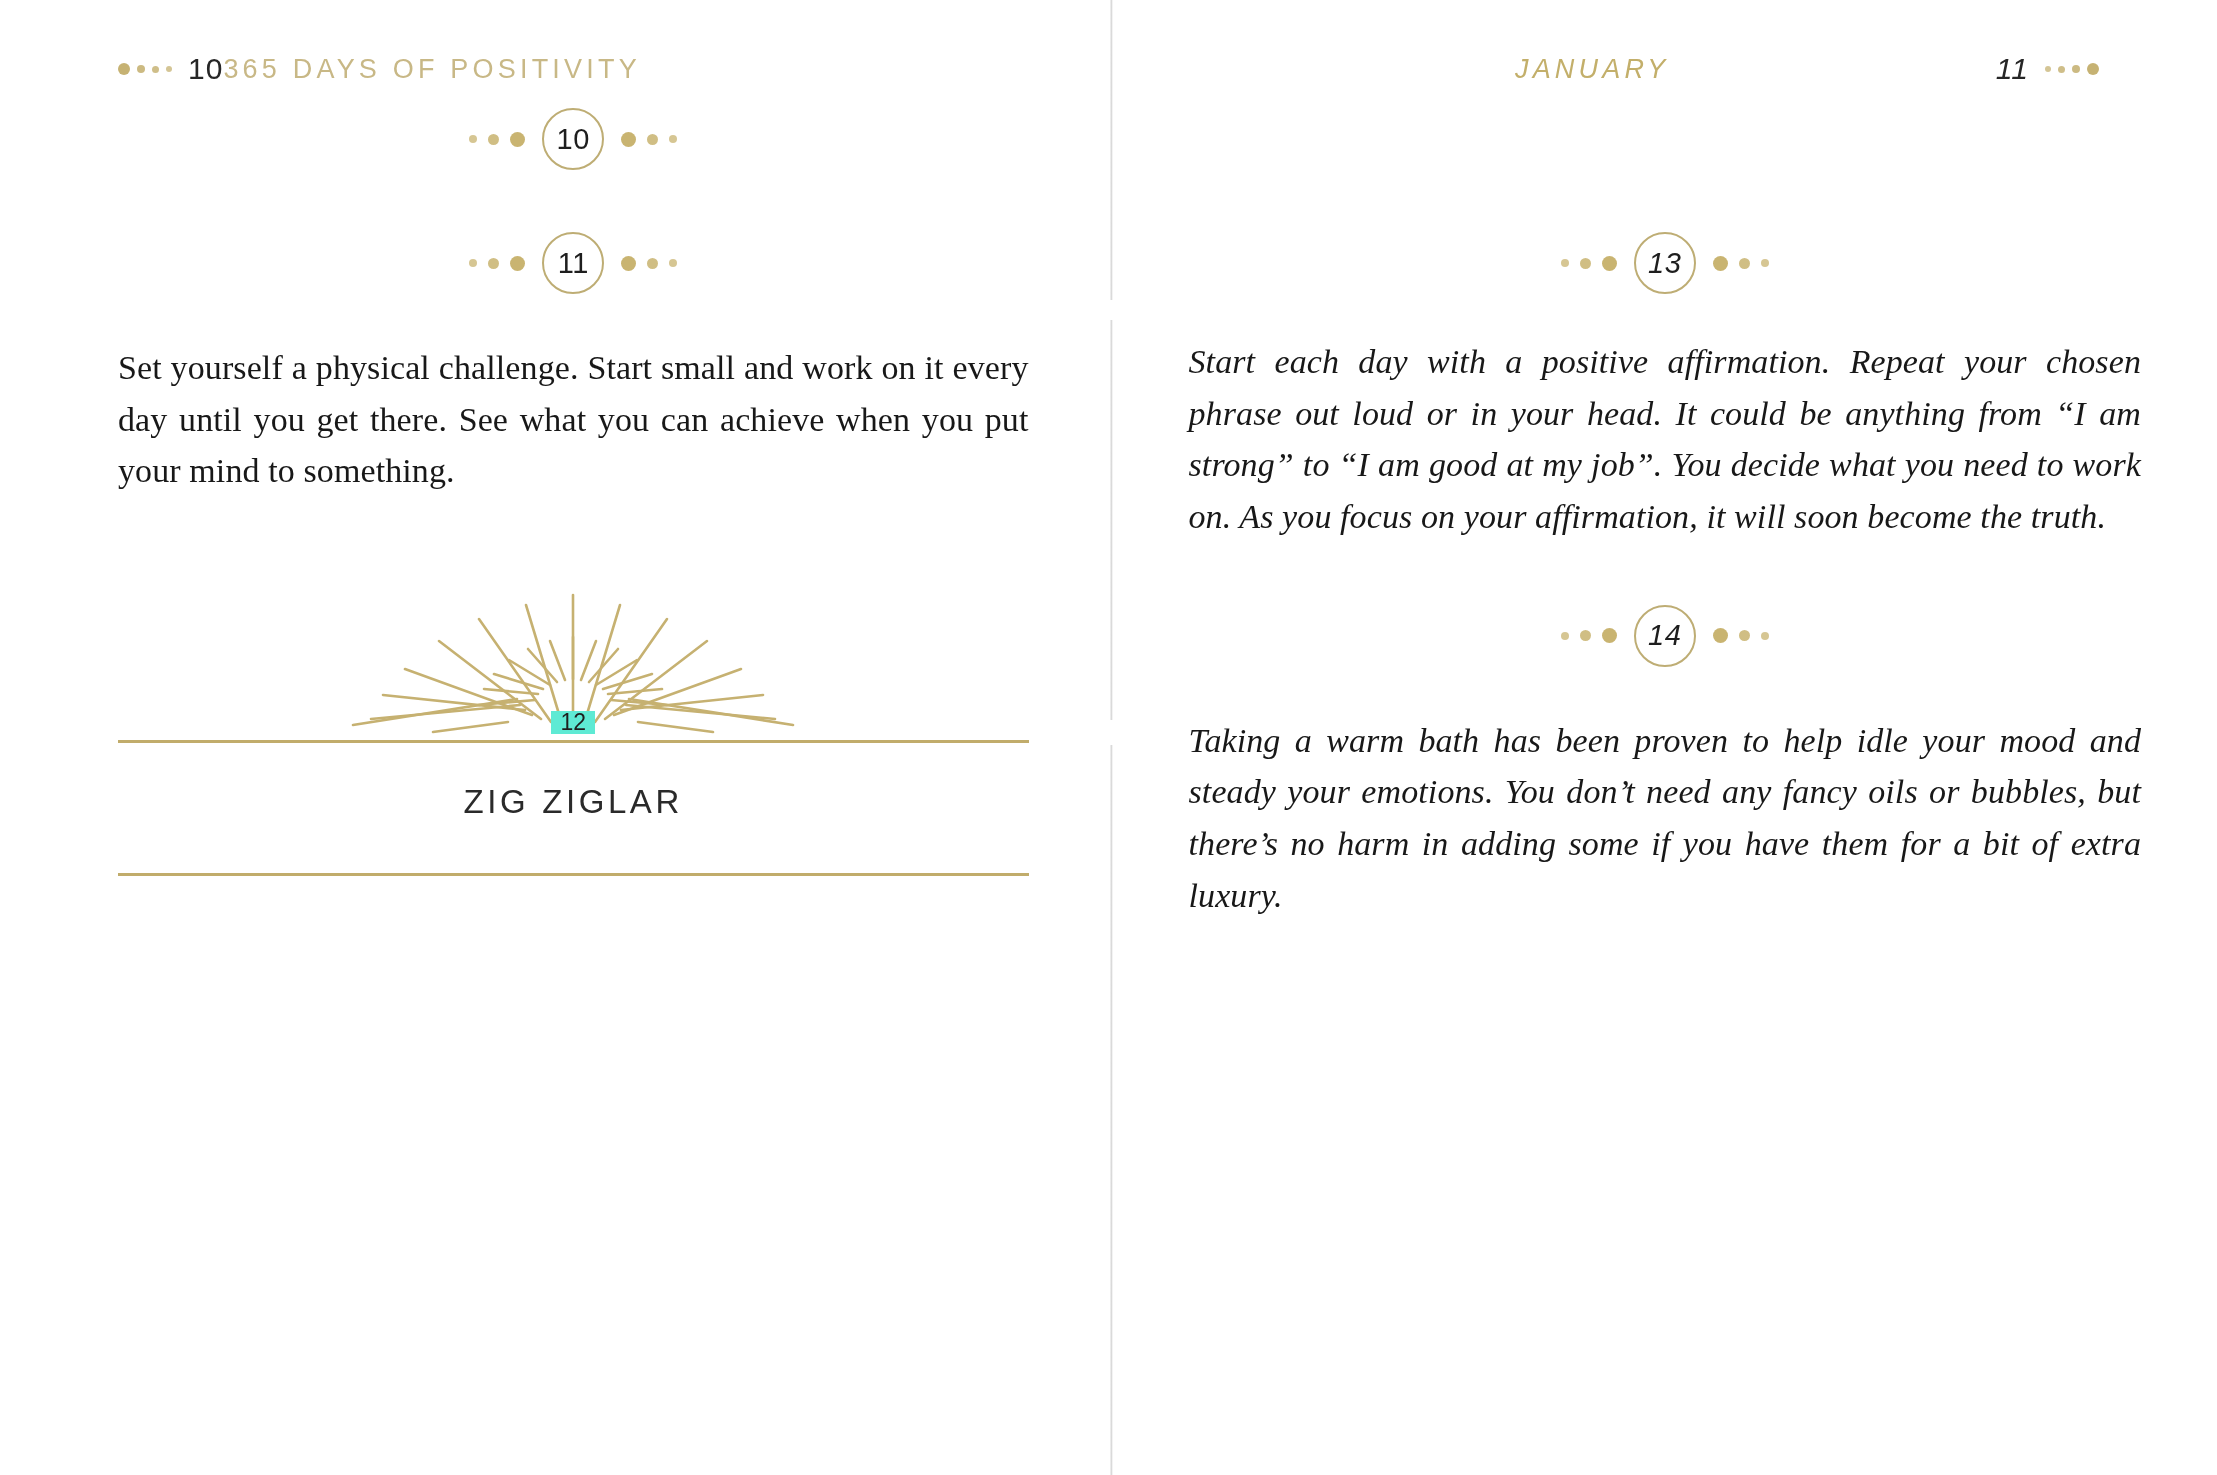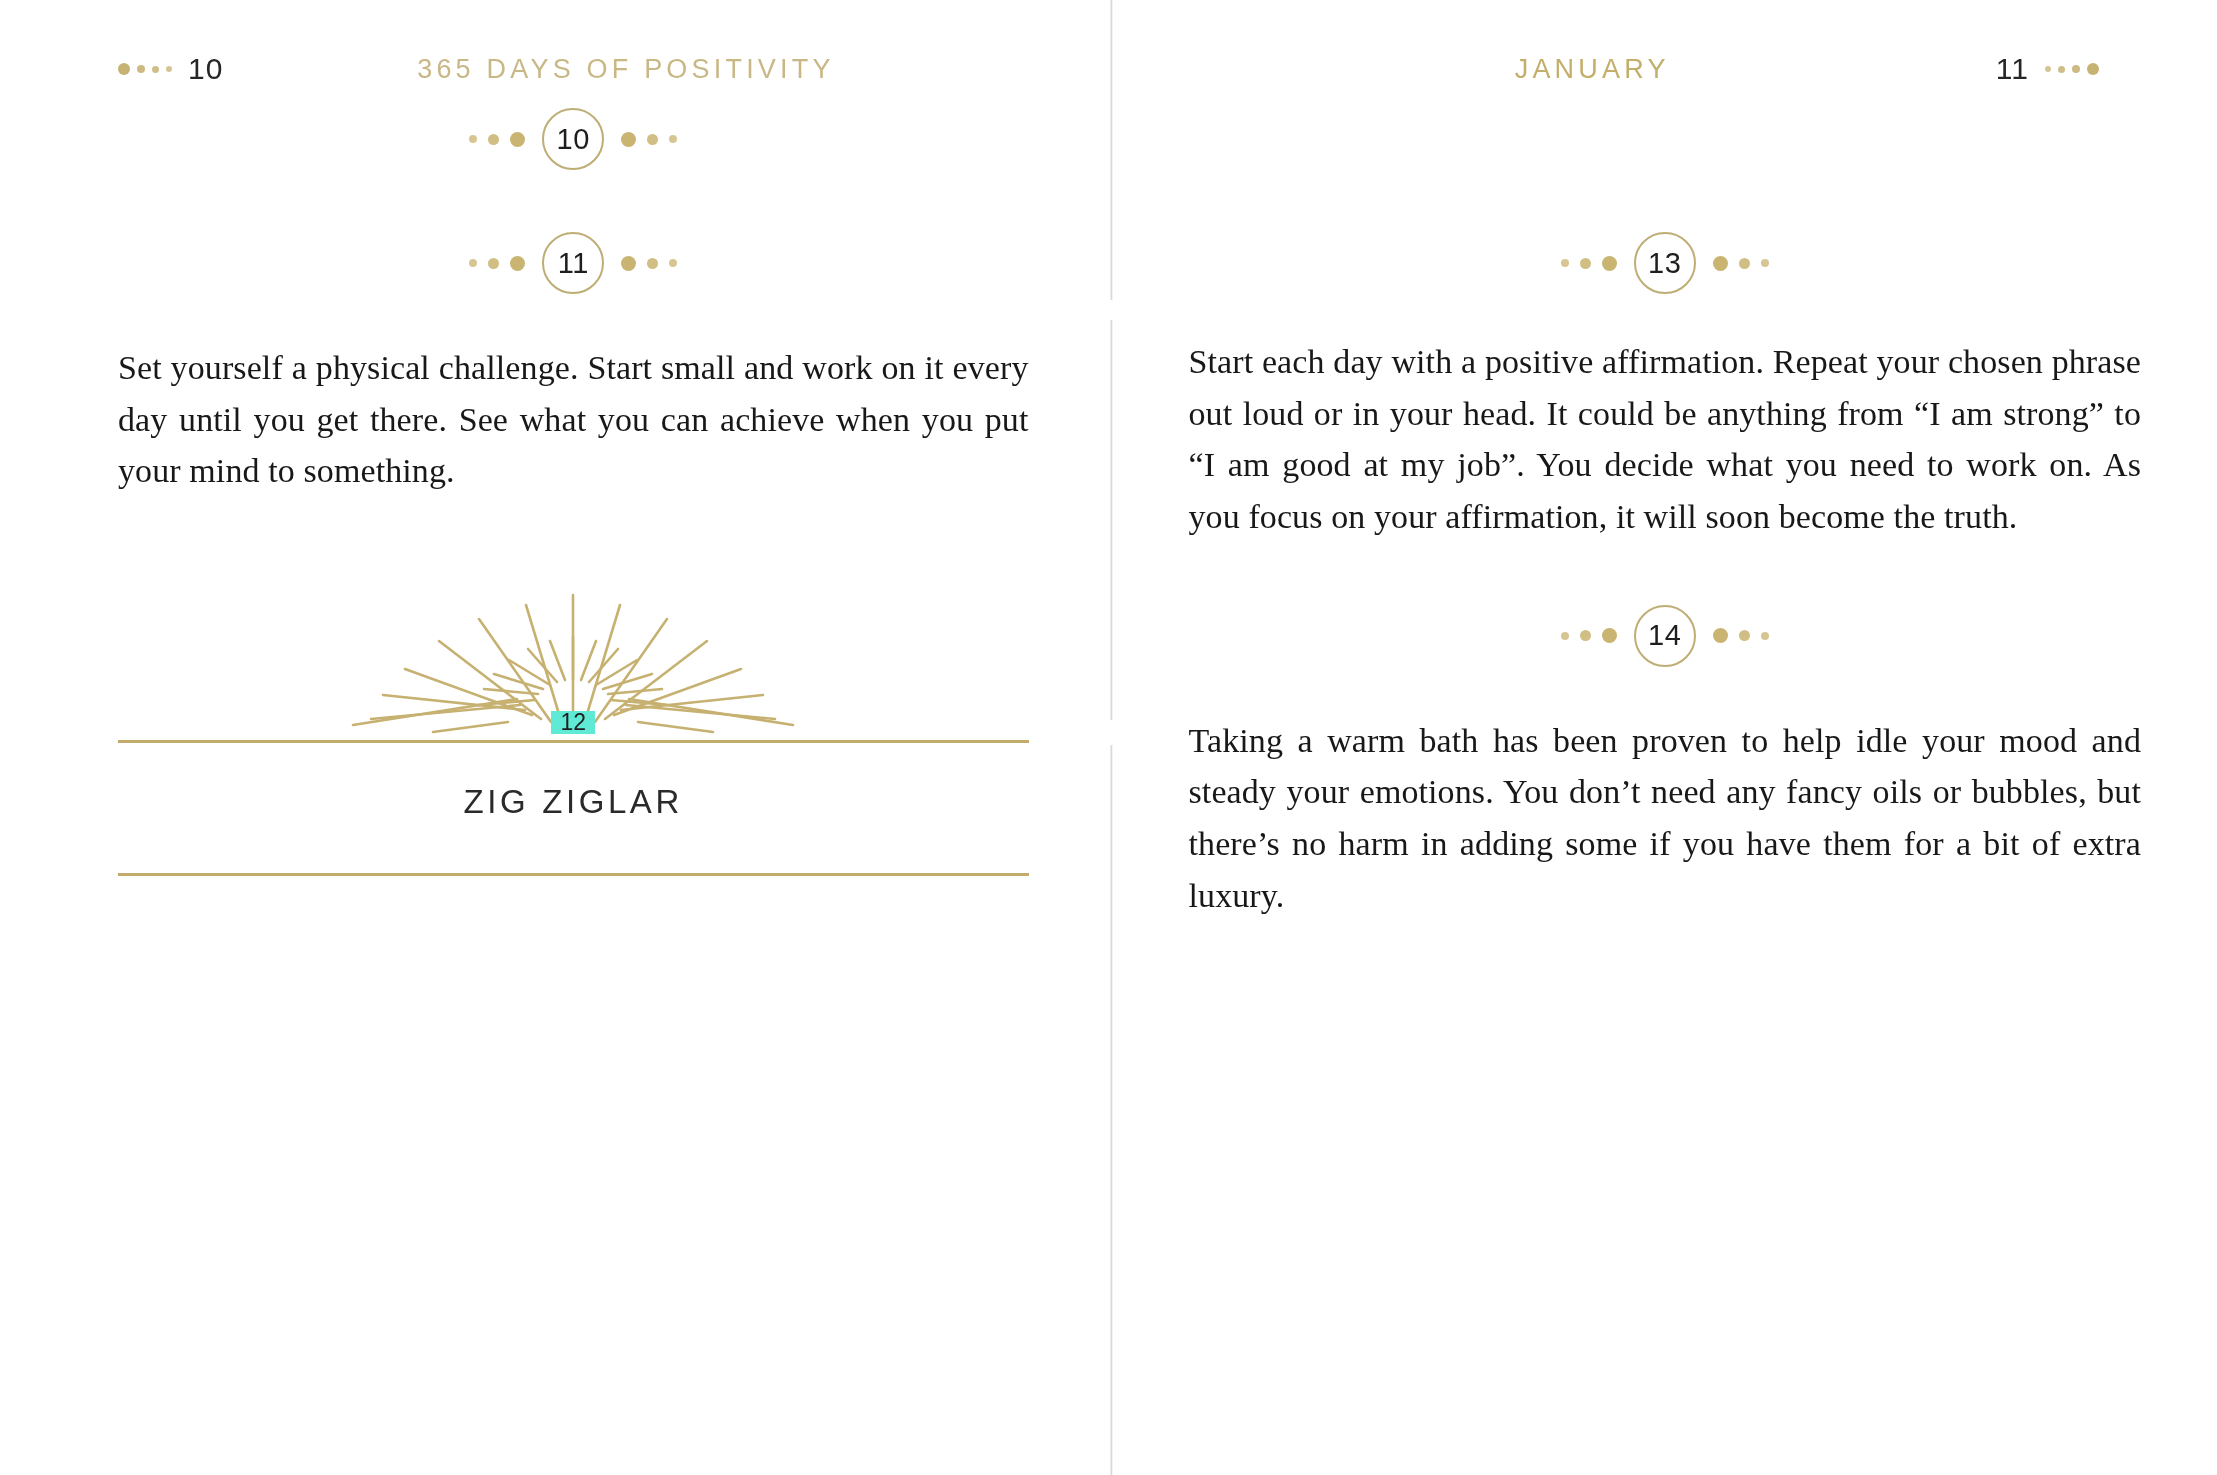"365 DAYS OF POSITIVITY" .book-title { text-align: center -> none }
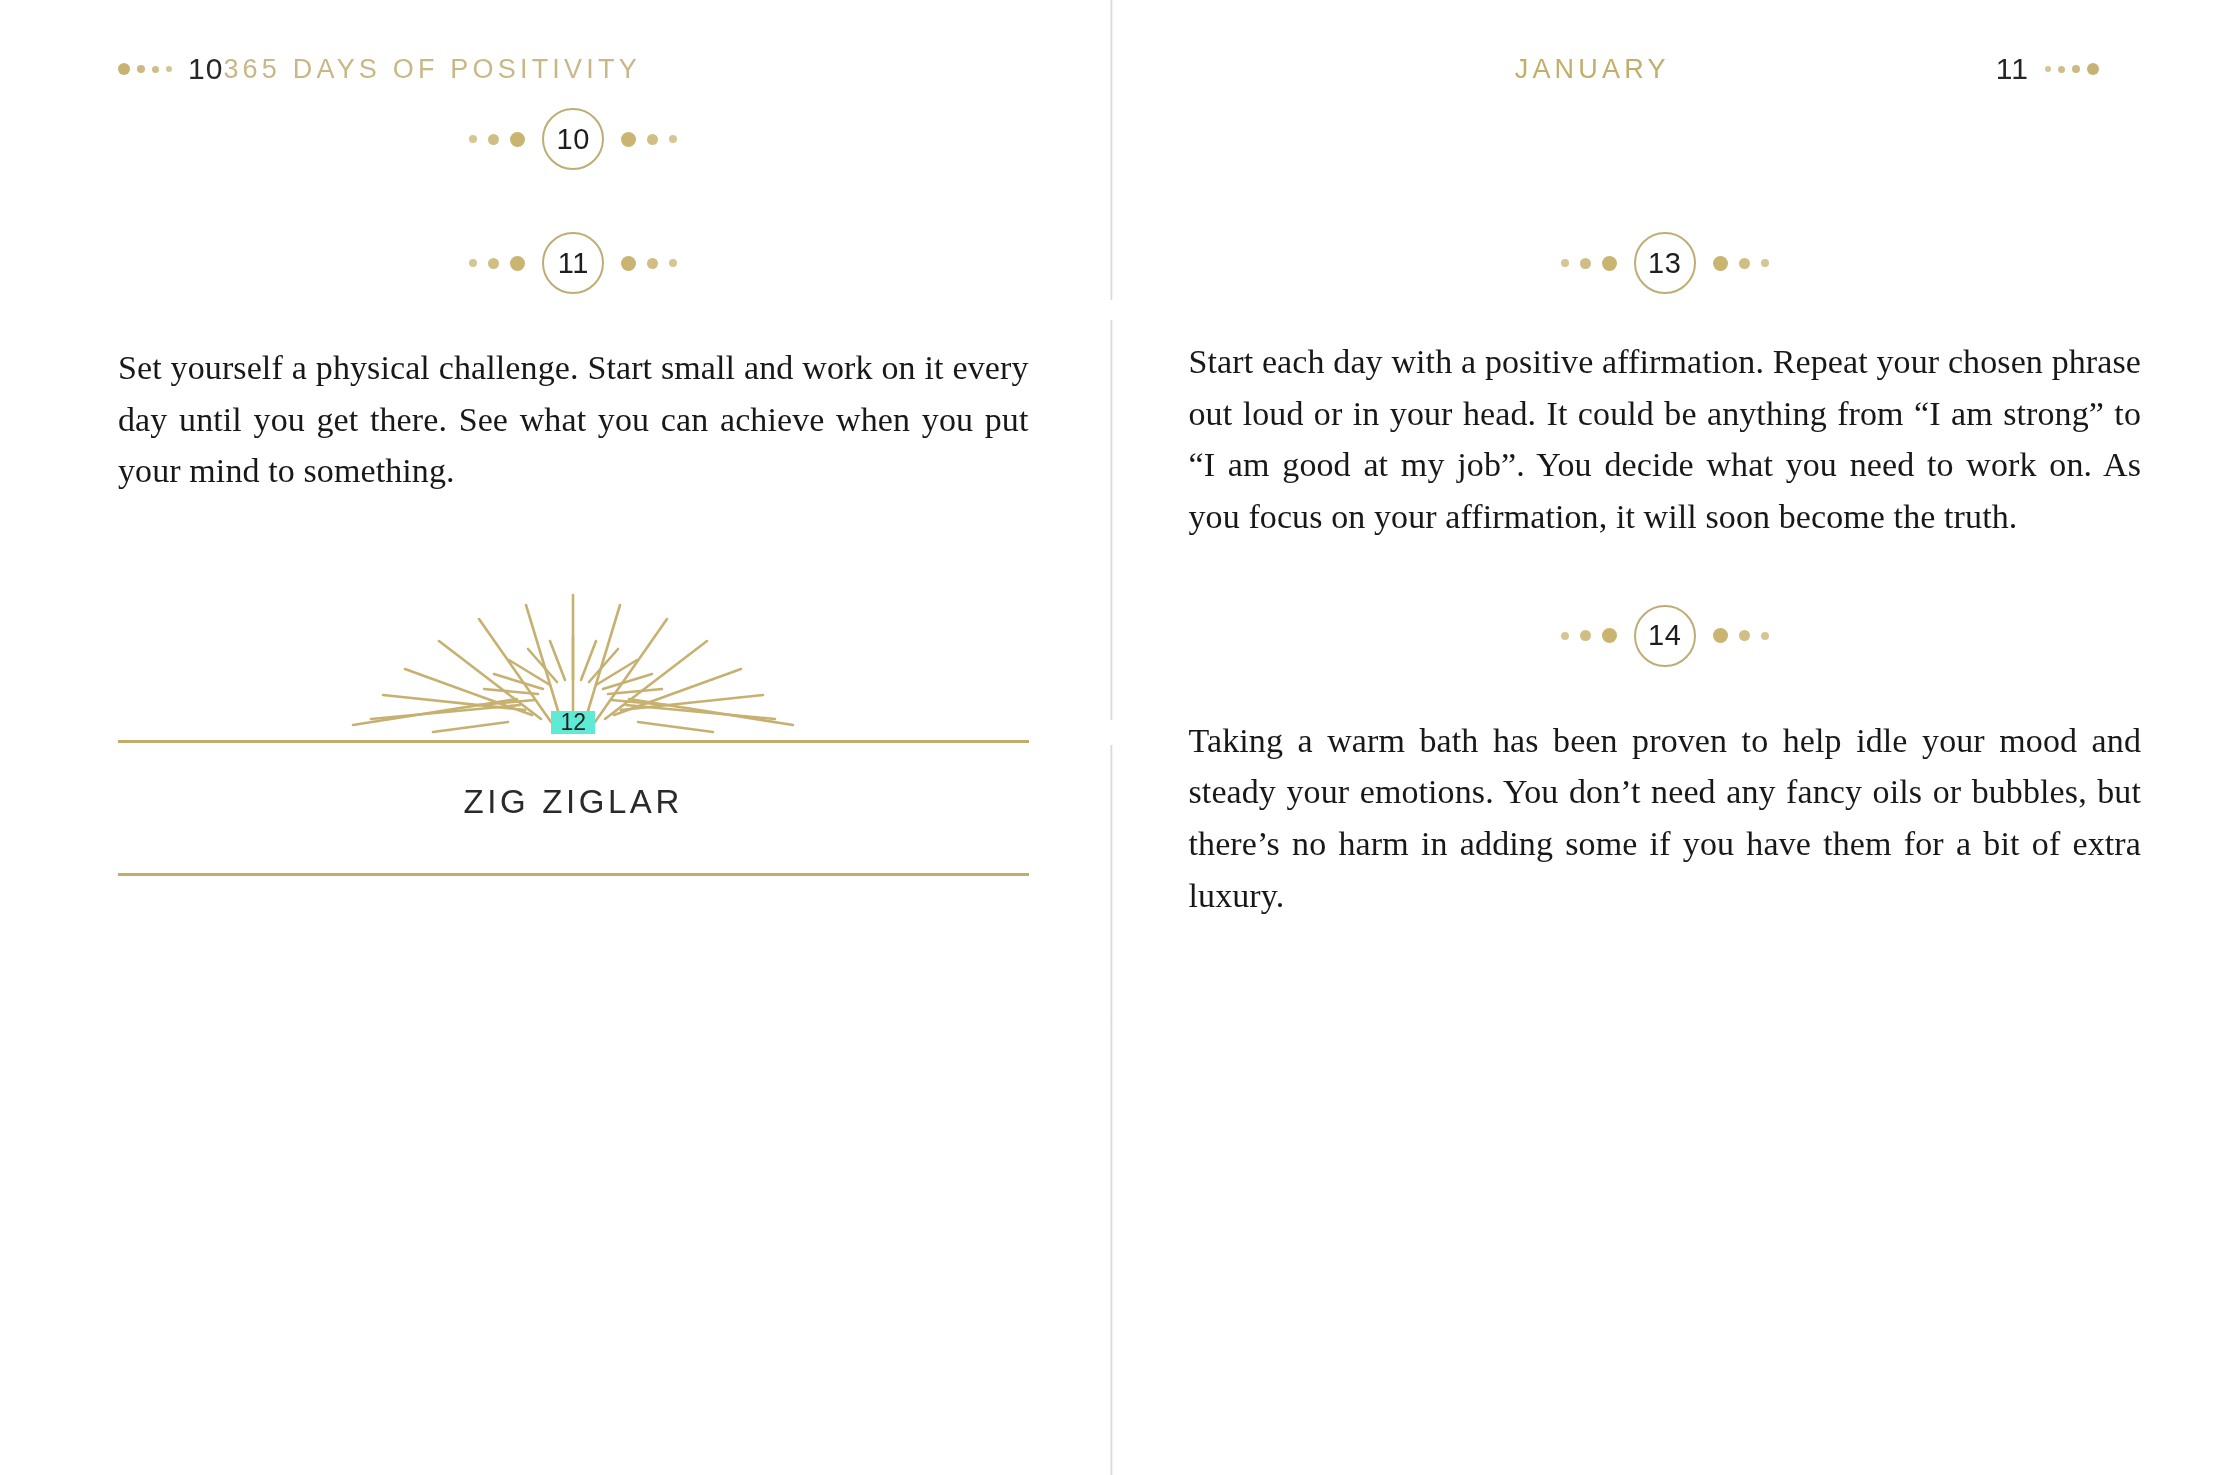"JANUARY" .page-right { font-style: none -> italic }
